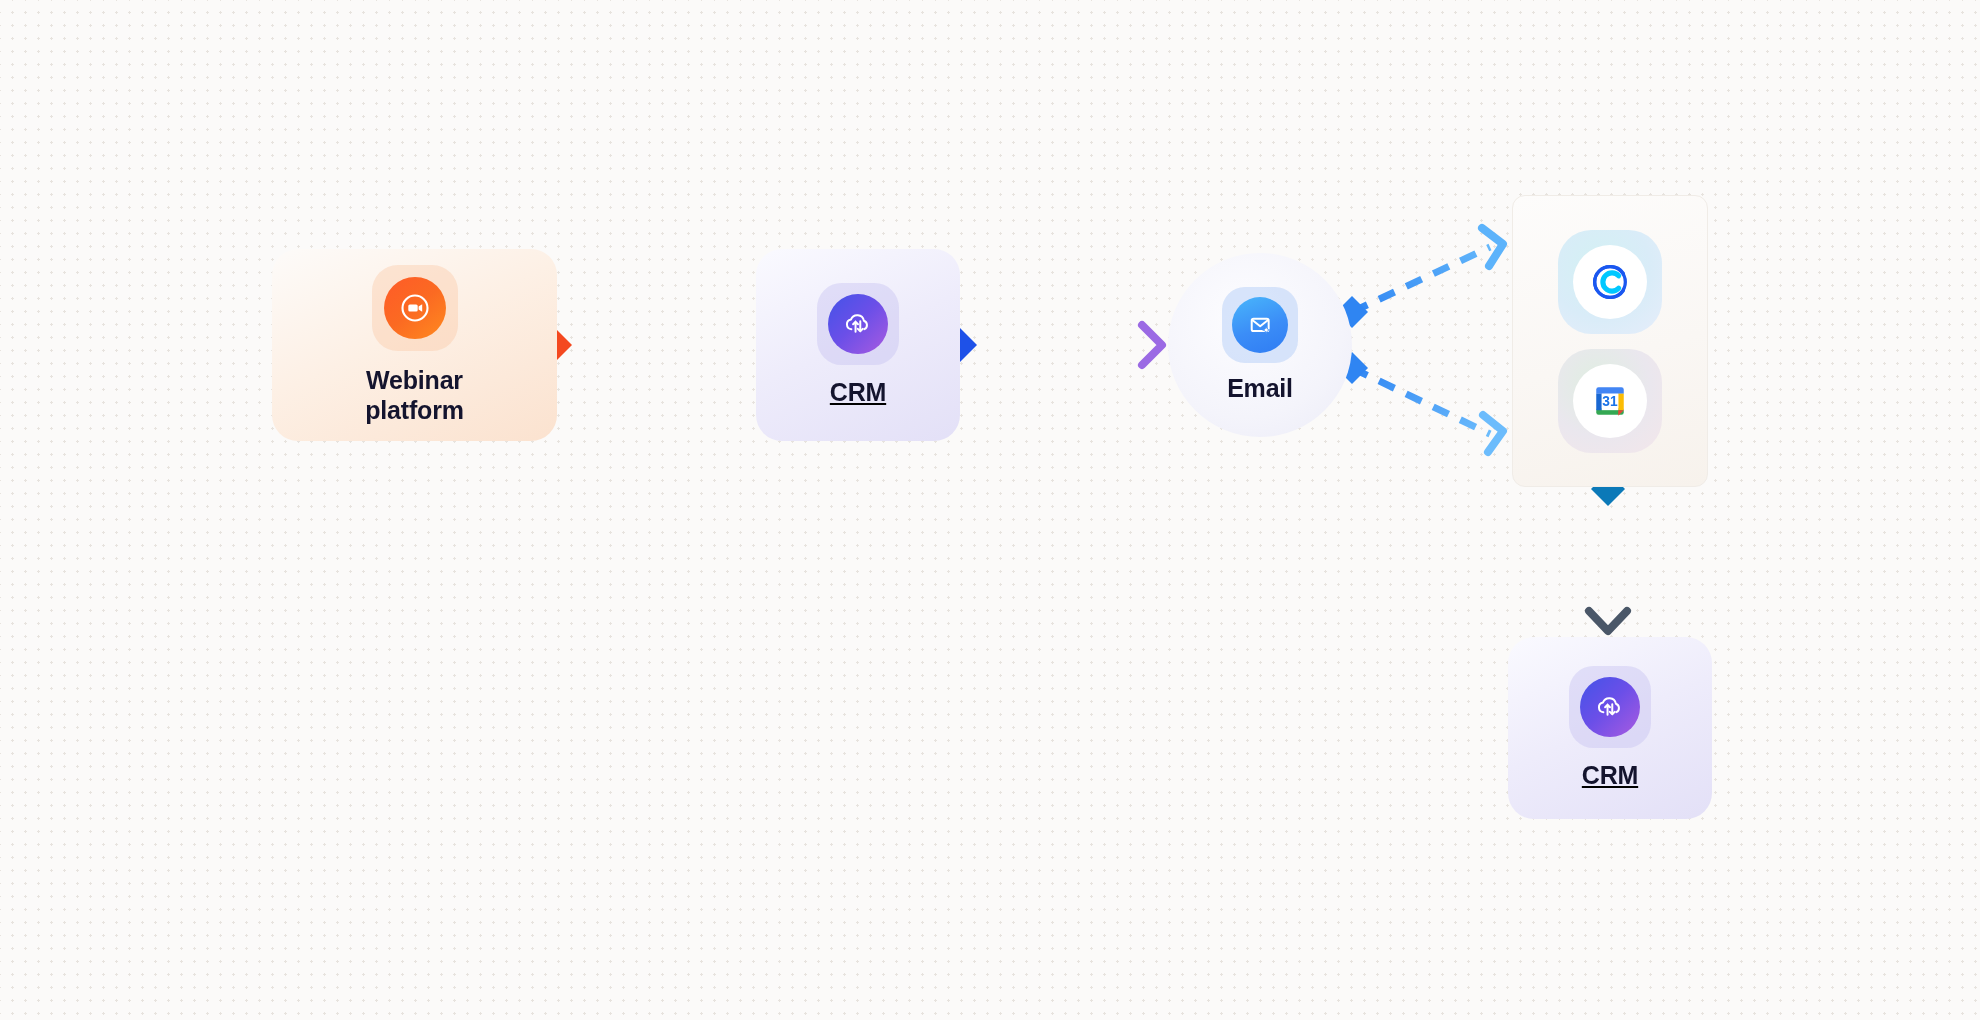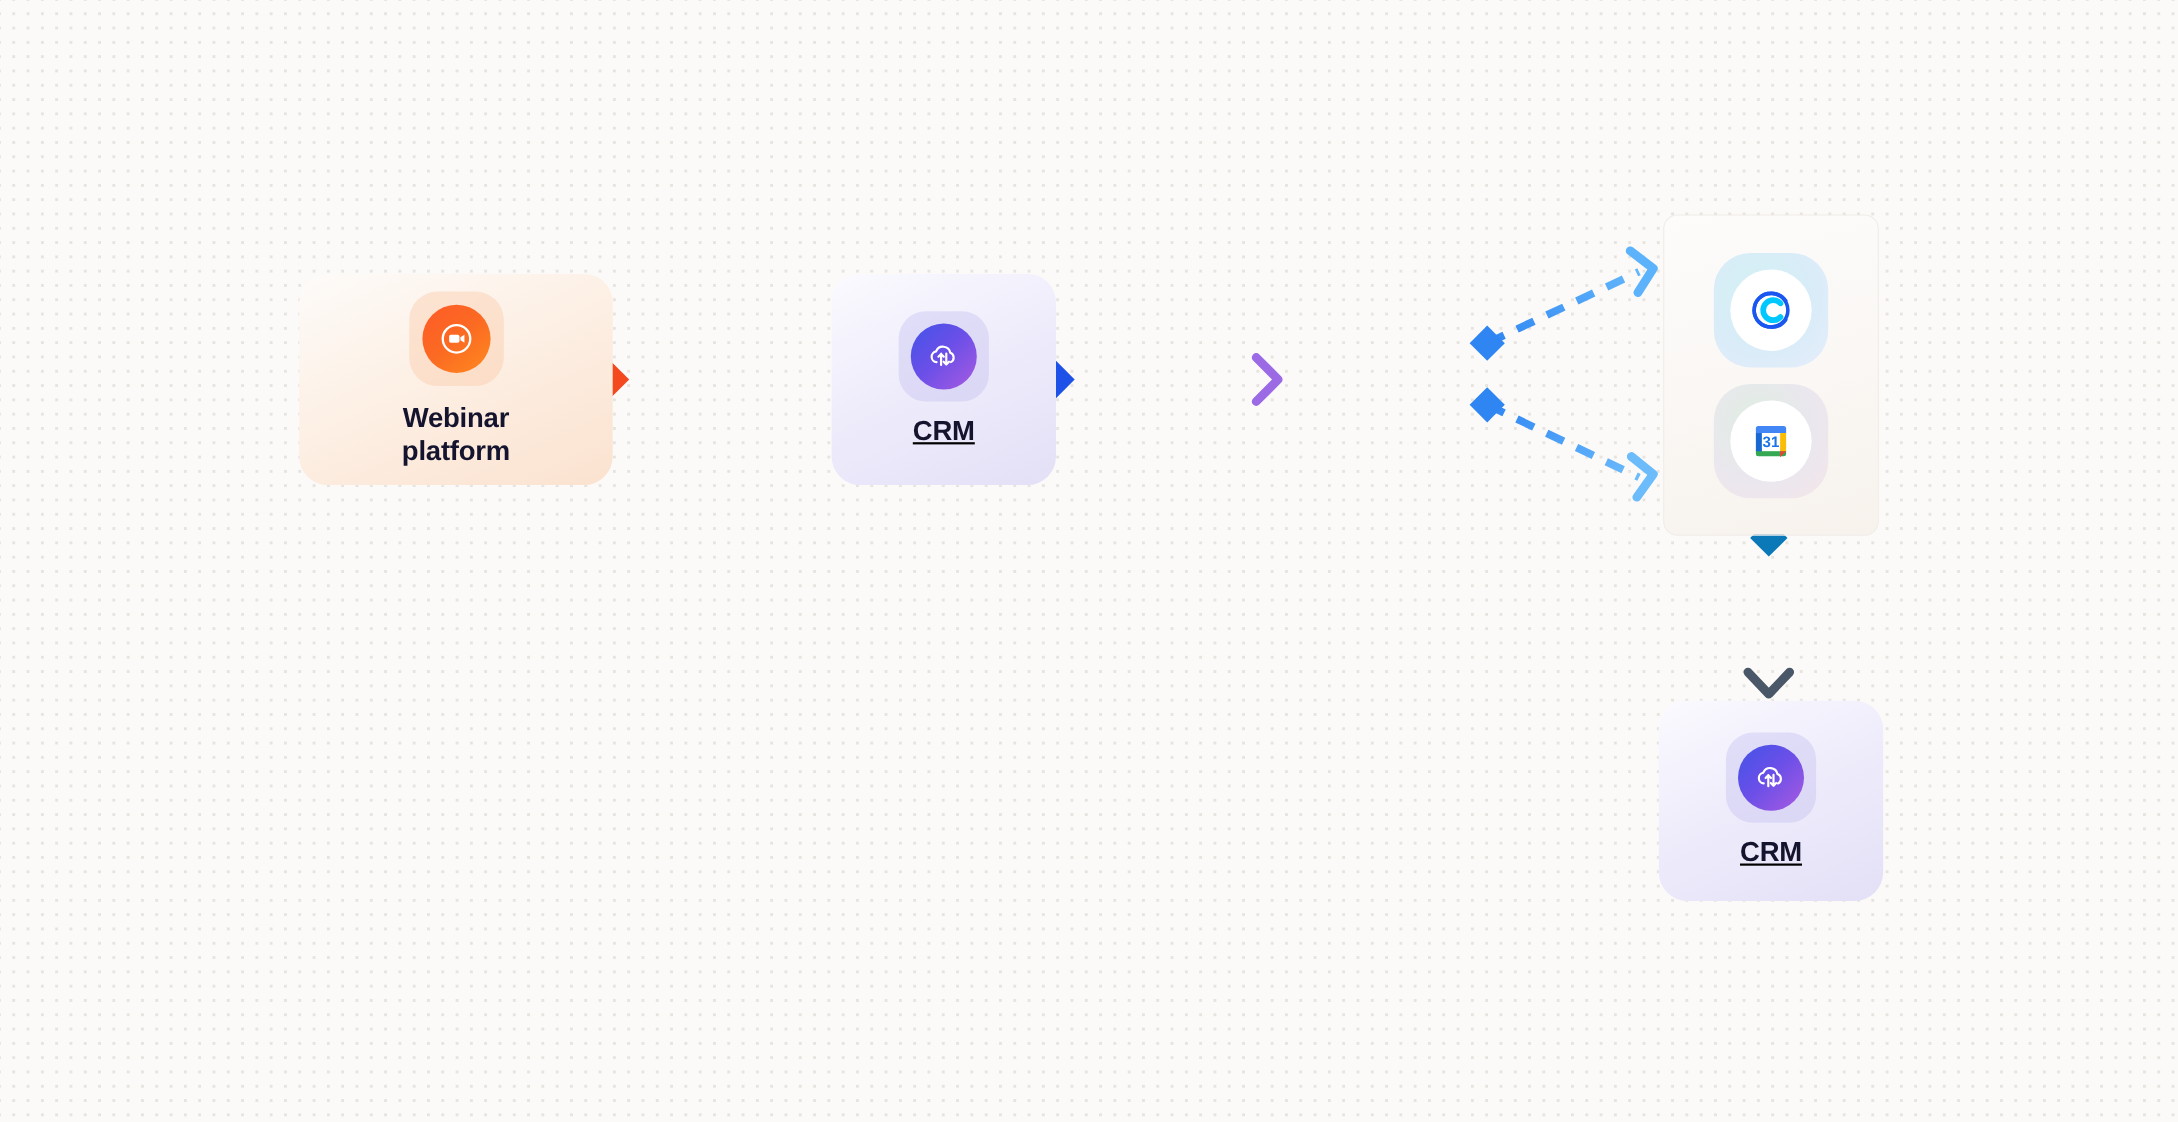"Email" div.node { html: none -> <div> <div> <div> <svg> <rect></rect> <path></path> <path></path> </svg> </div> </div> <div>Email</div> </div> }
